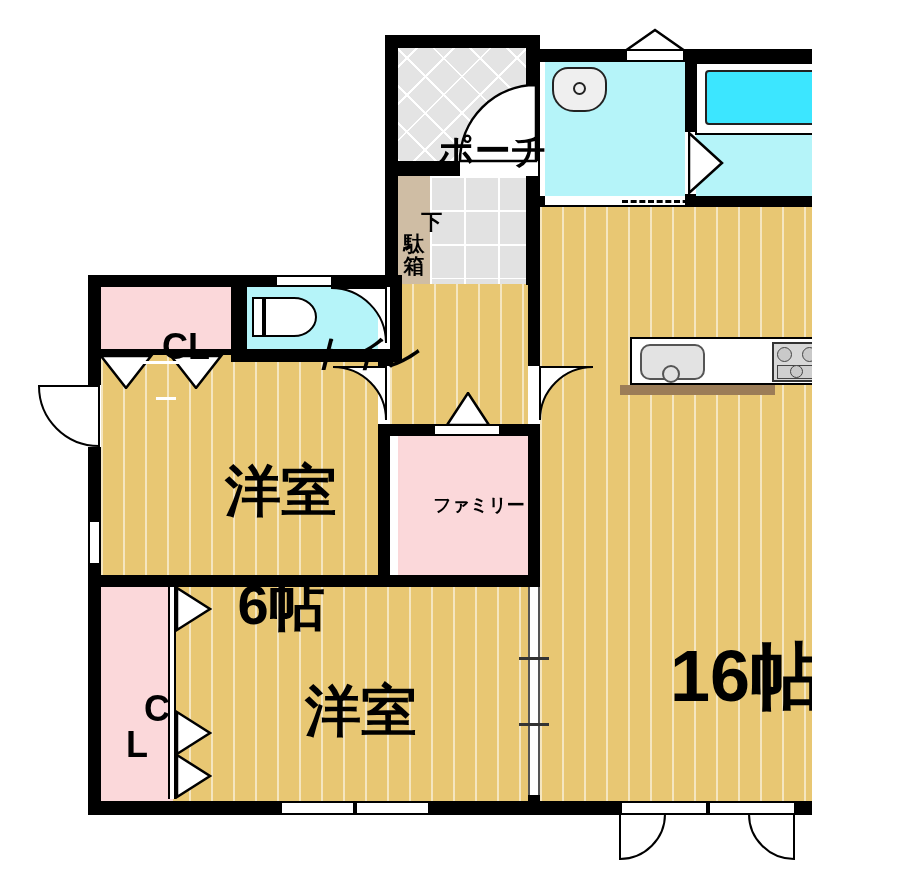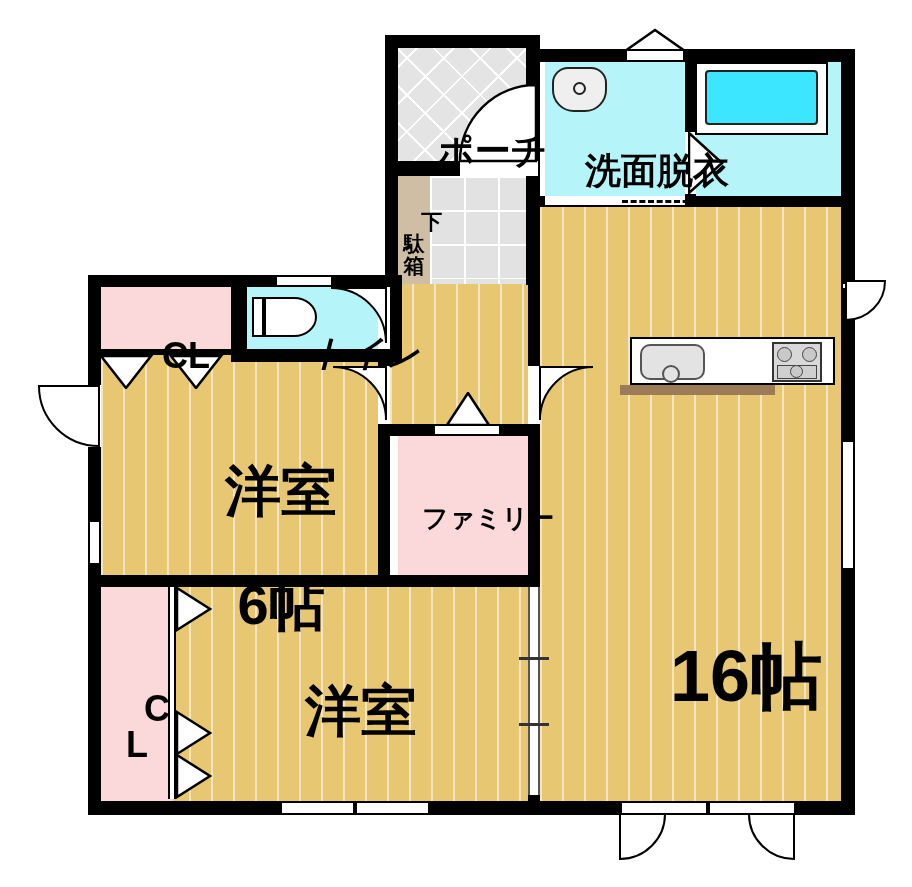"ポーチ" #floorplan { width: 912px -> 812px }
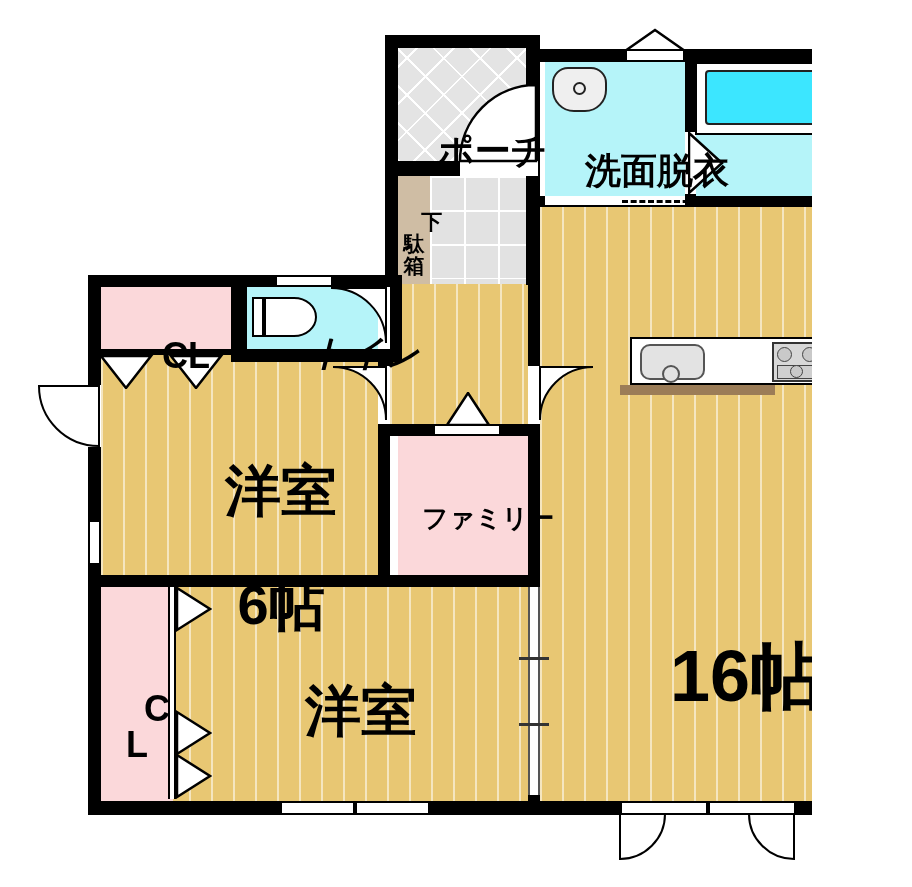"洗面脱衣" div.label { html: <div> <span>洗面脱衣</span> </div> -> none }
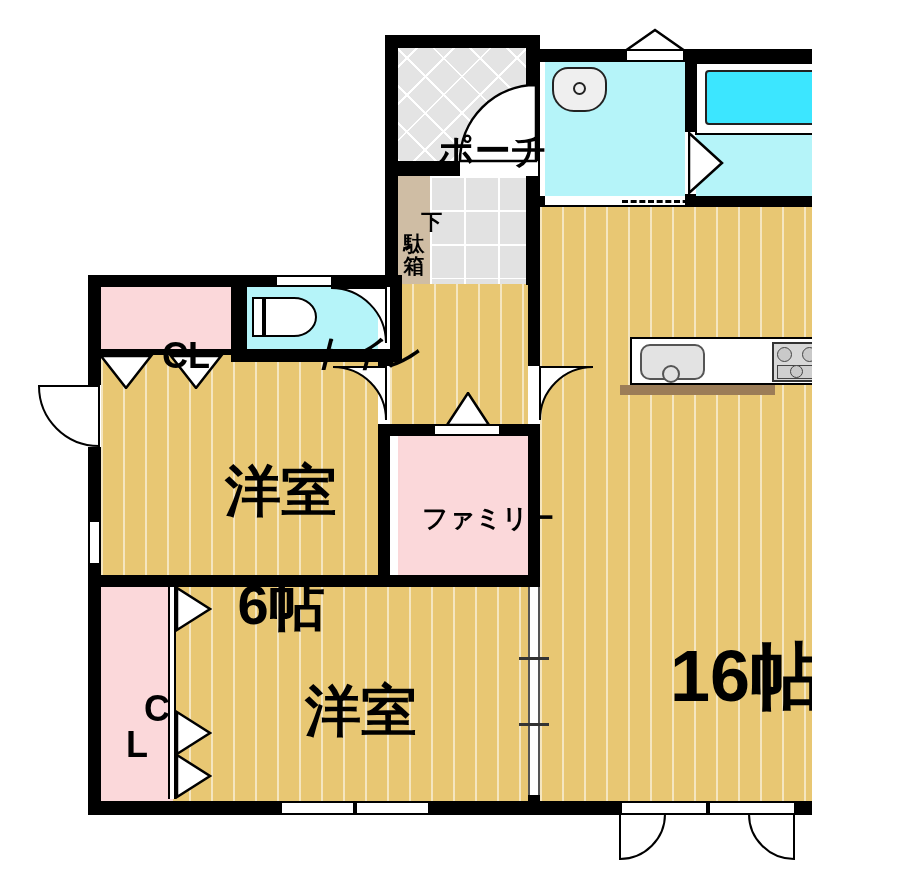"CL" div.label { text-decoration: none -> underline; top: 301px -> 292px }
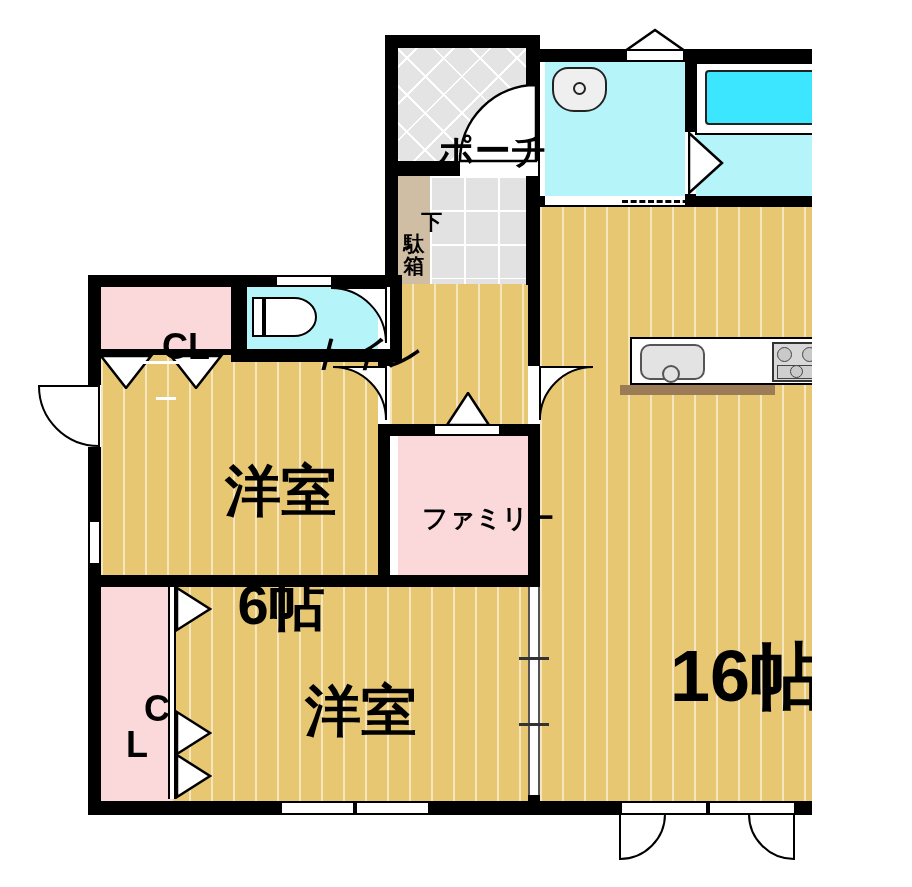"ファミリー" .lbl-fc { font-size: 26px -> 18px }
